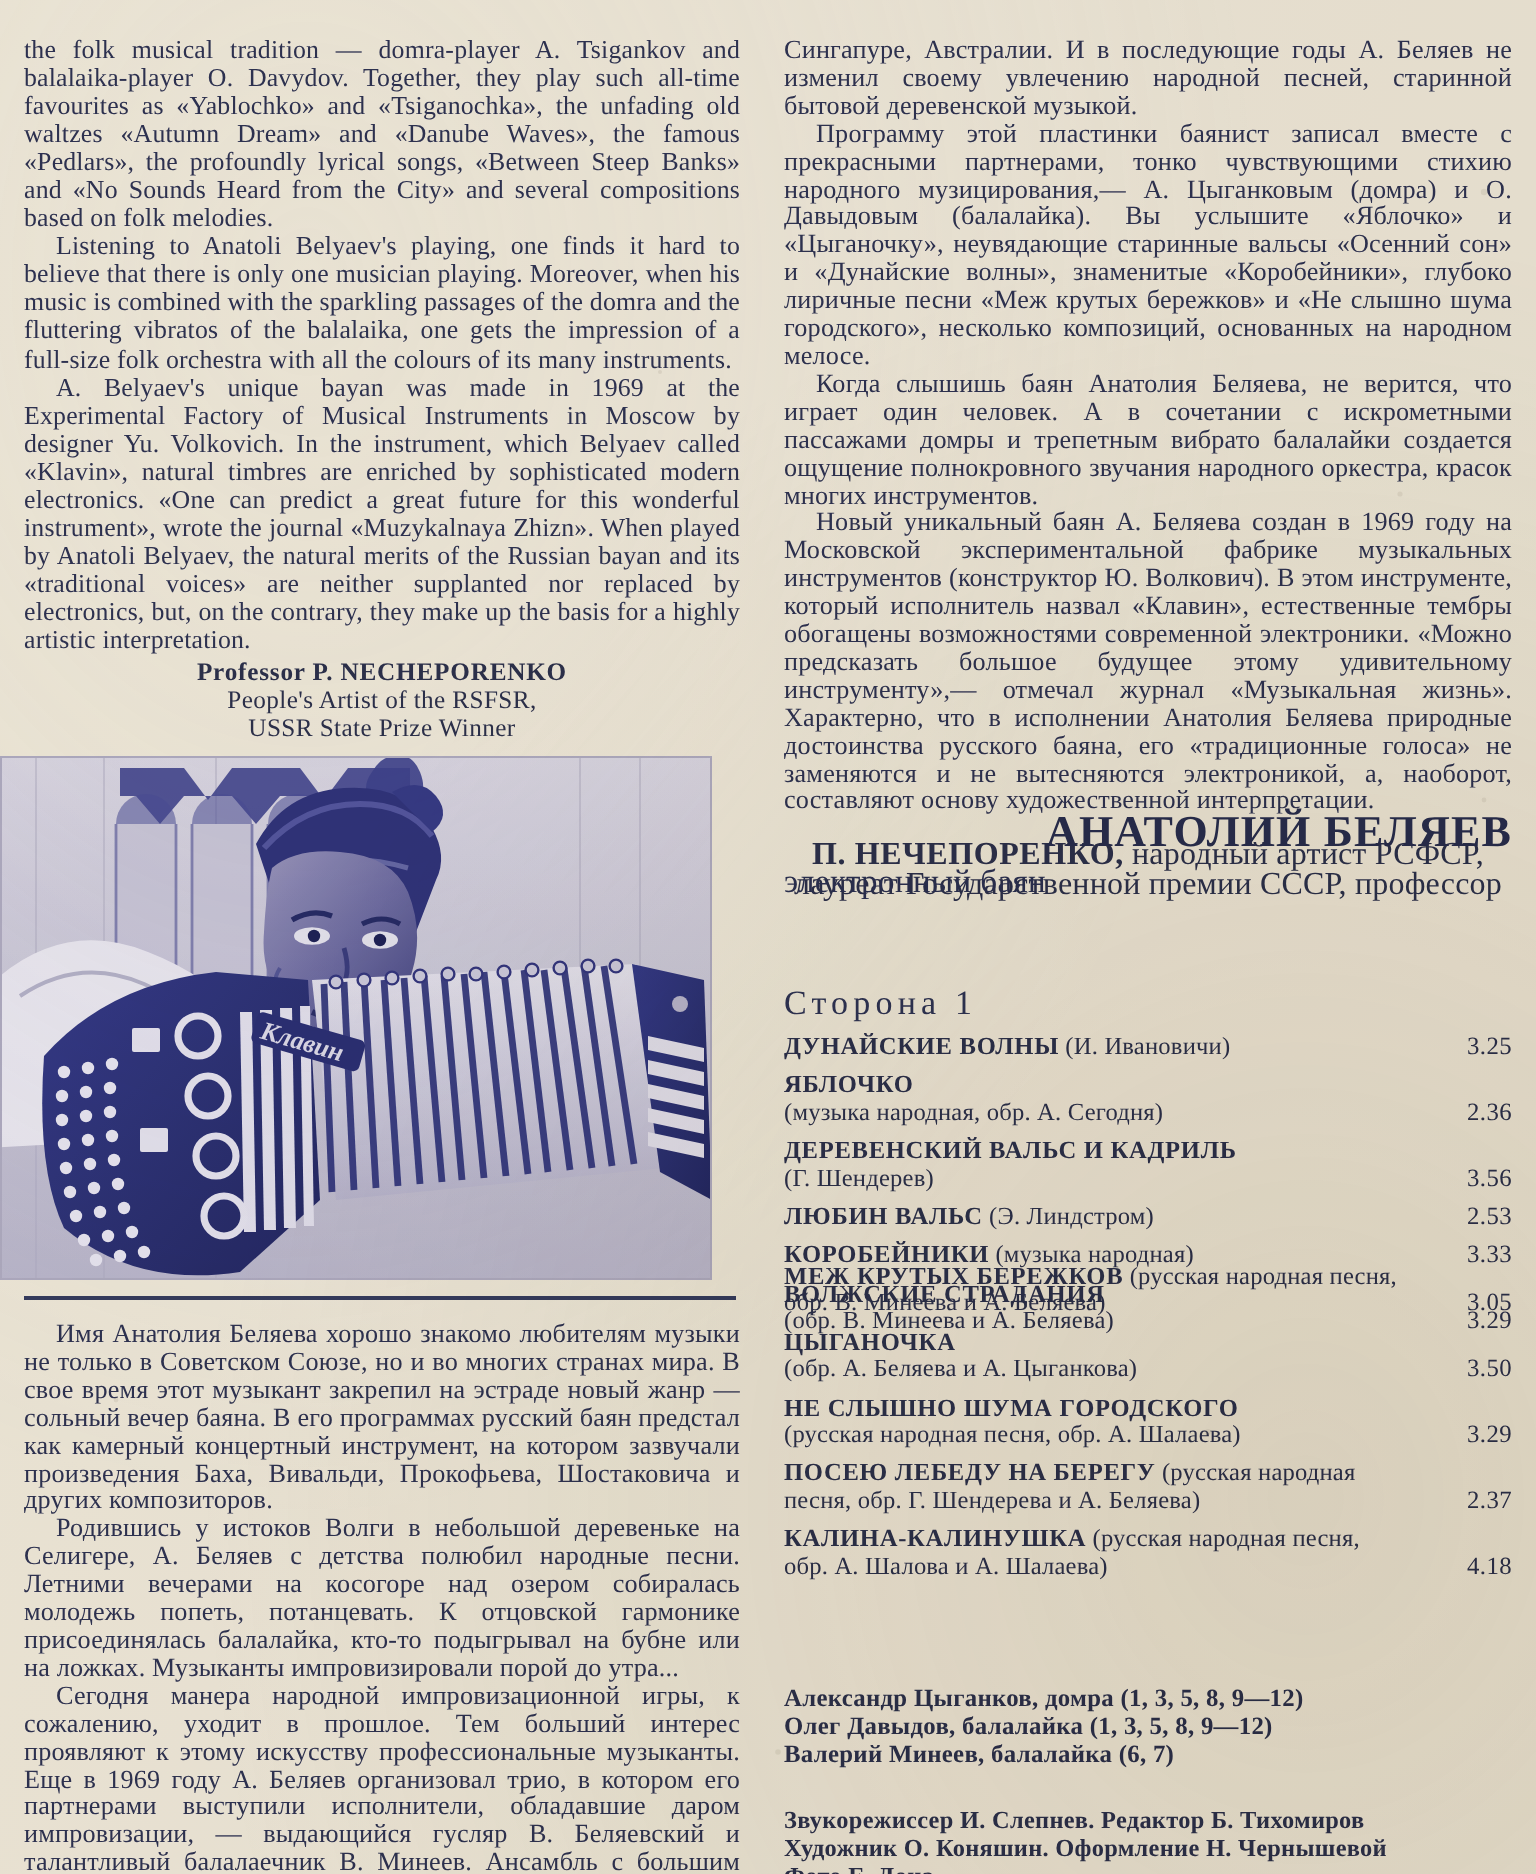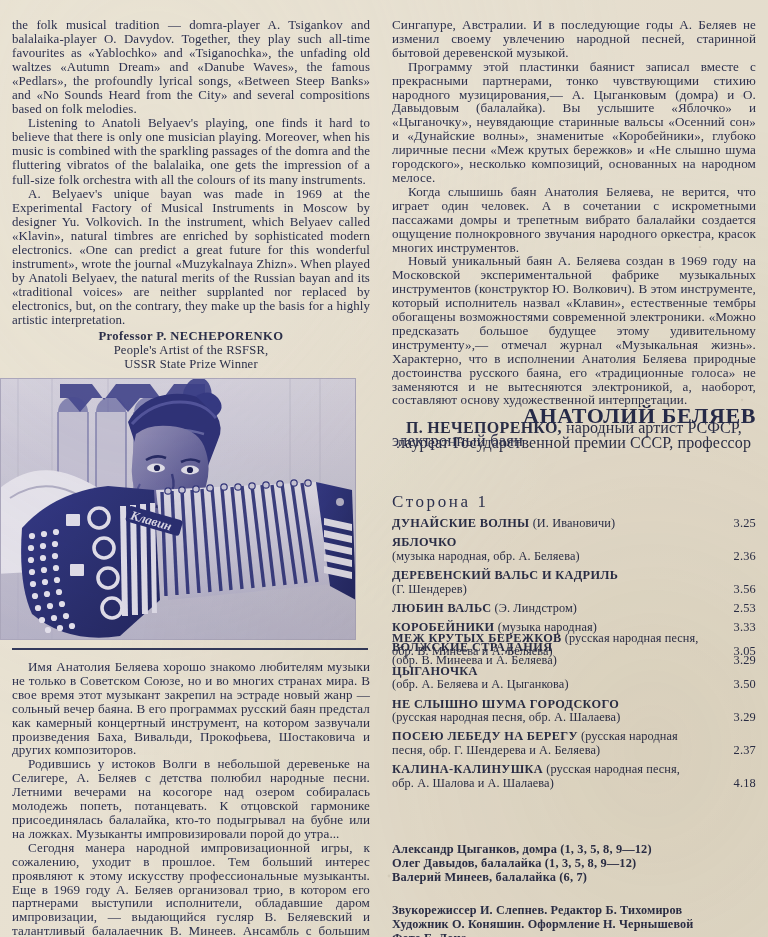"(музыка народная, обр. А. Беляева)" div.sub { text: Беляева -> Сегодня }
